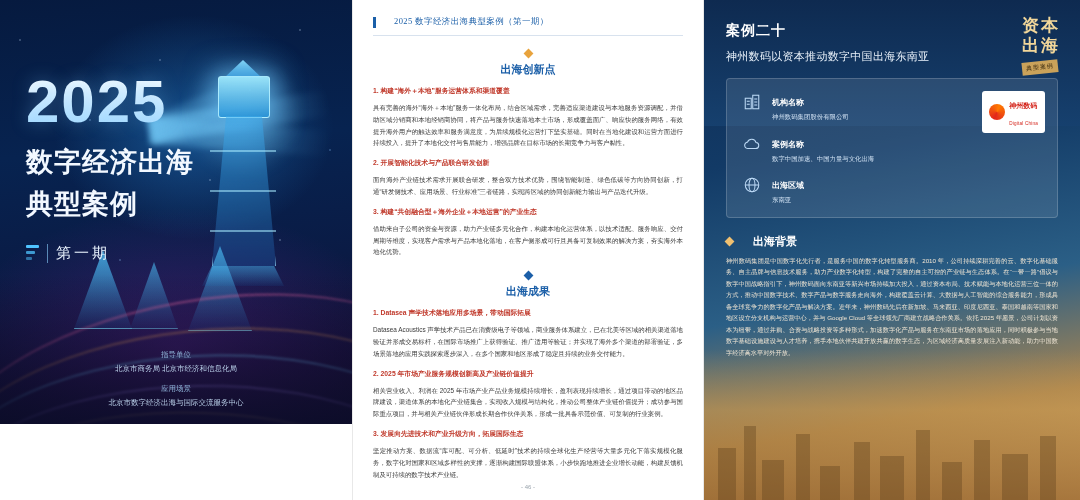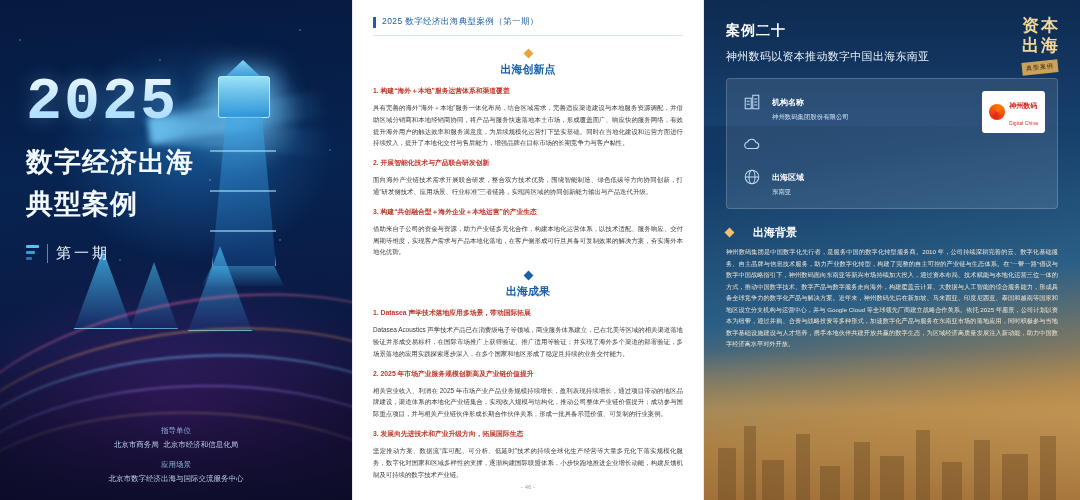"2025 数字经济出海典型案例（第一期）" .mid-header { font-family: none -> Liberation Serif, serif; gap: 6px -> 18px }
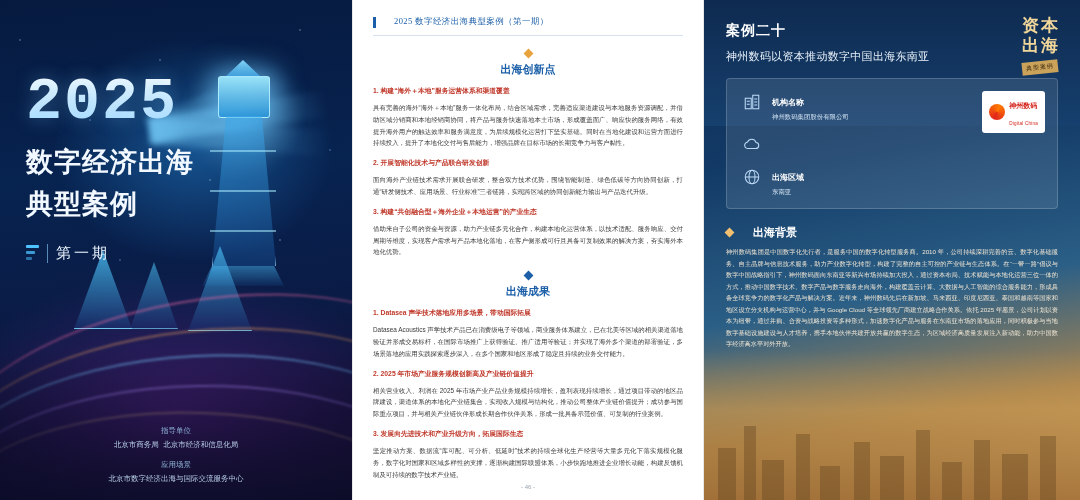"2025" .cover { font-family: Liberation Mono, monospace -> none; height: 500px -> 424px }
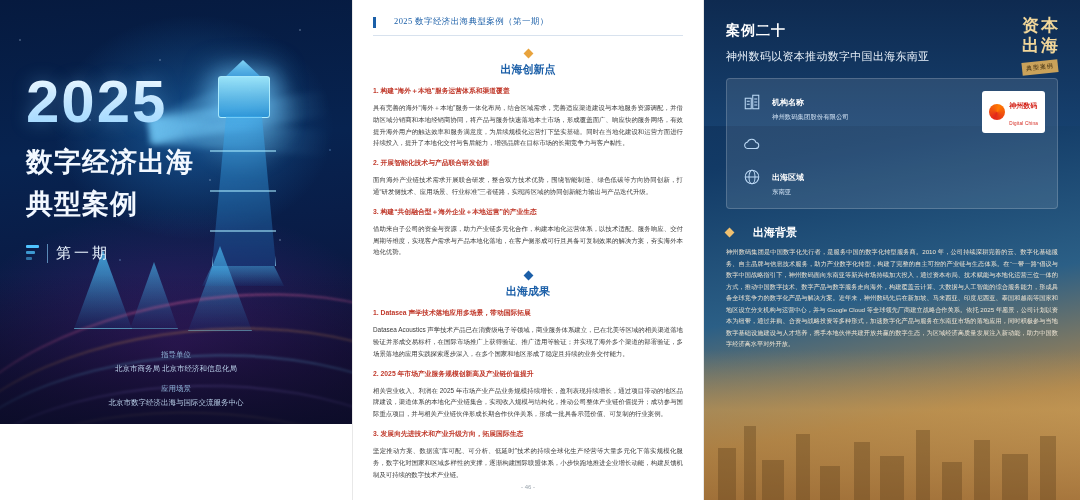"案例名称" span { html: none -> <span> <span>案例名称</span> <div>数字中国加速、中国力量与文化出海</div> </span> }
